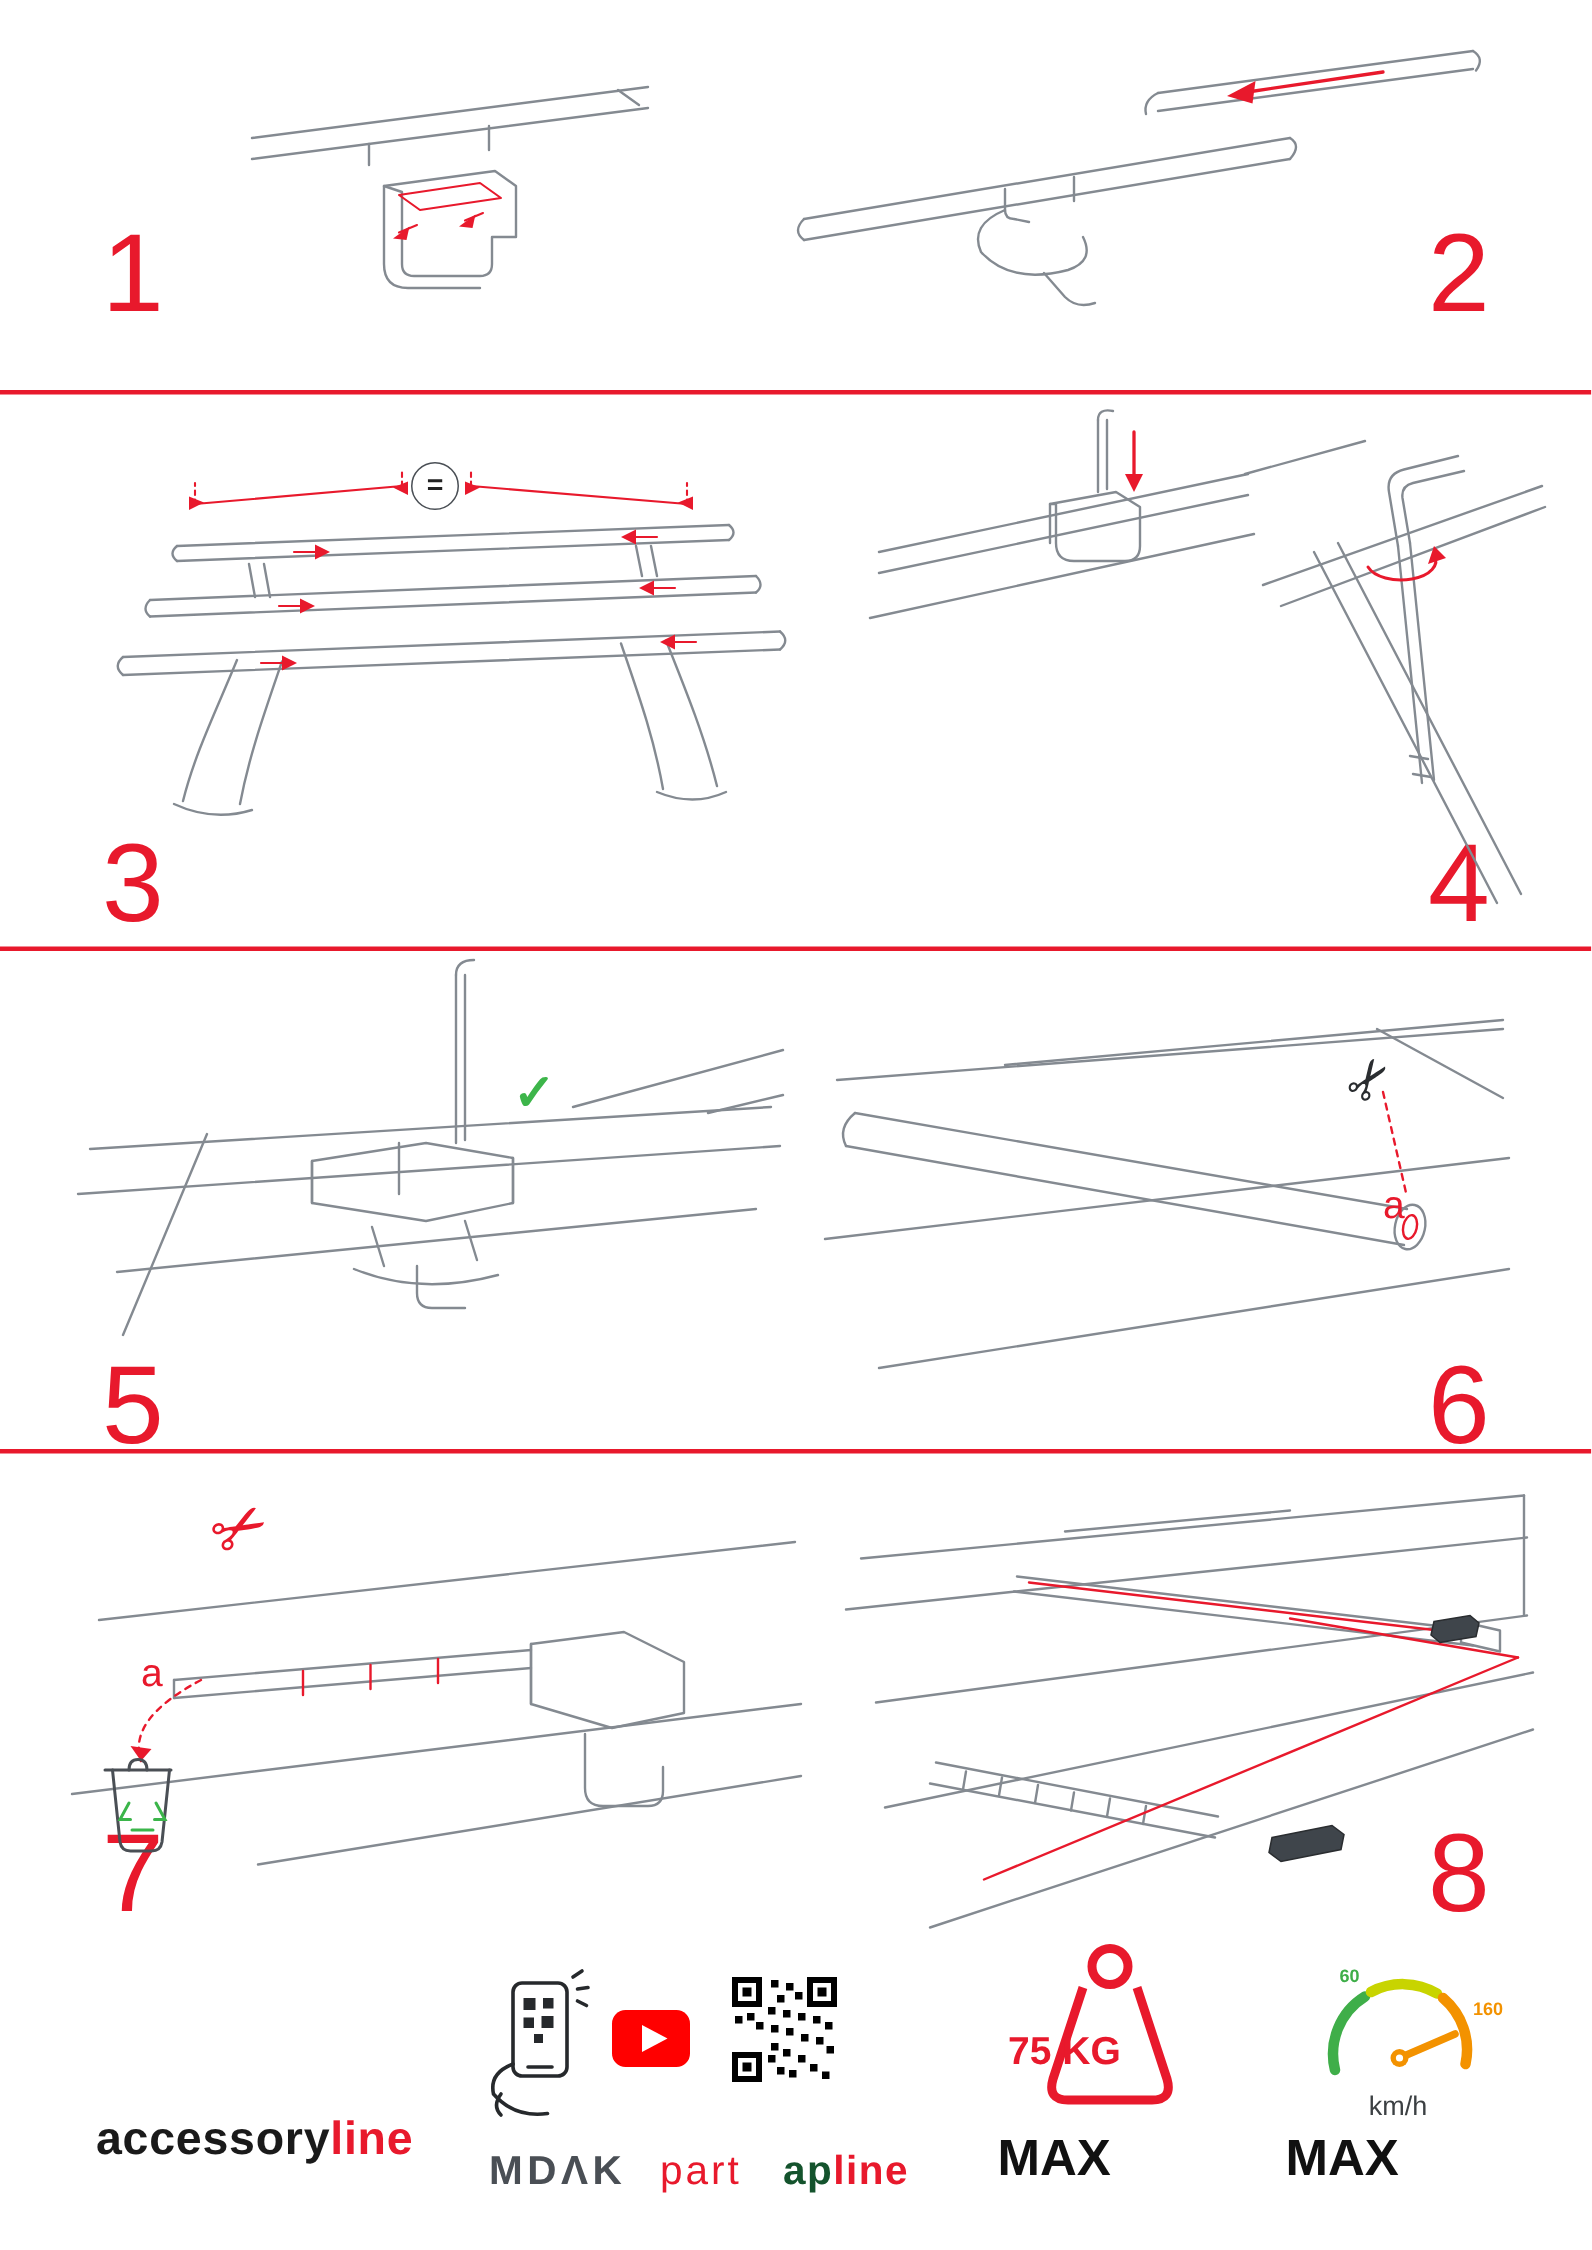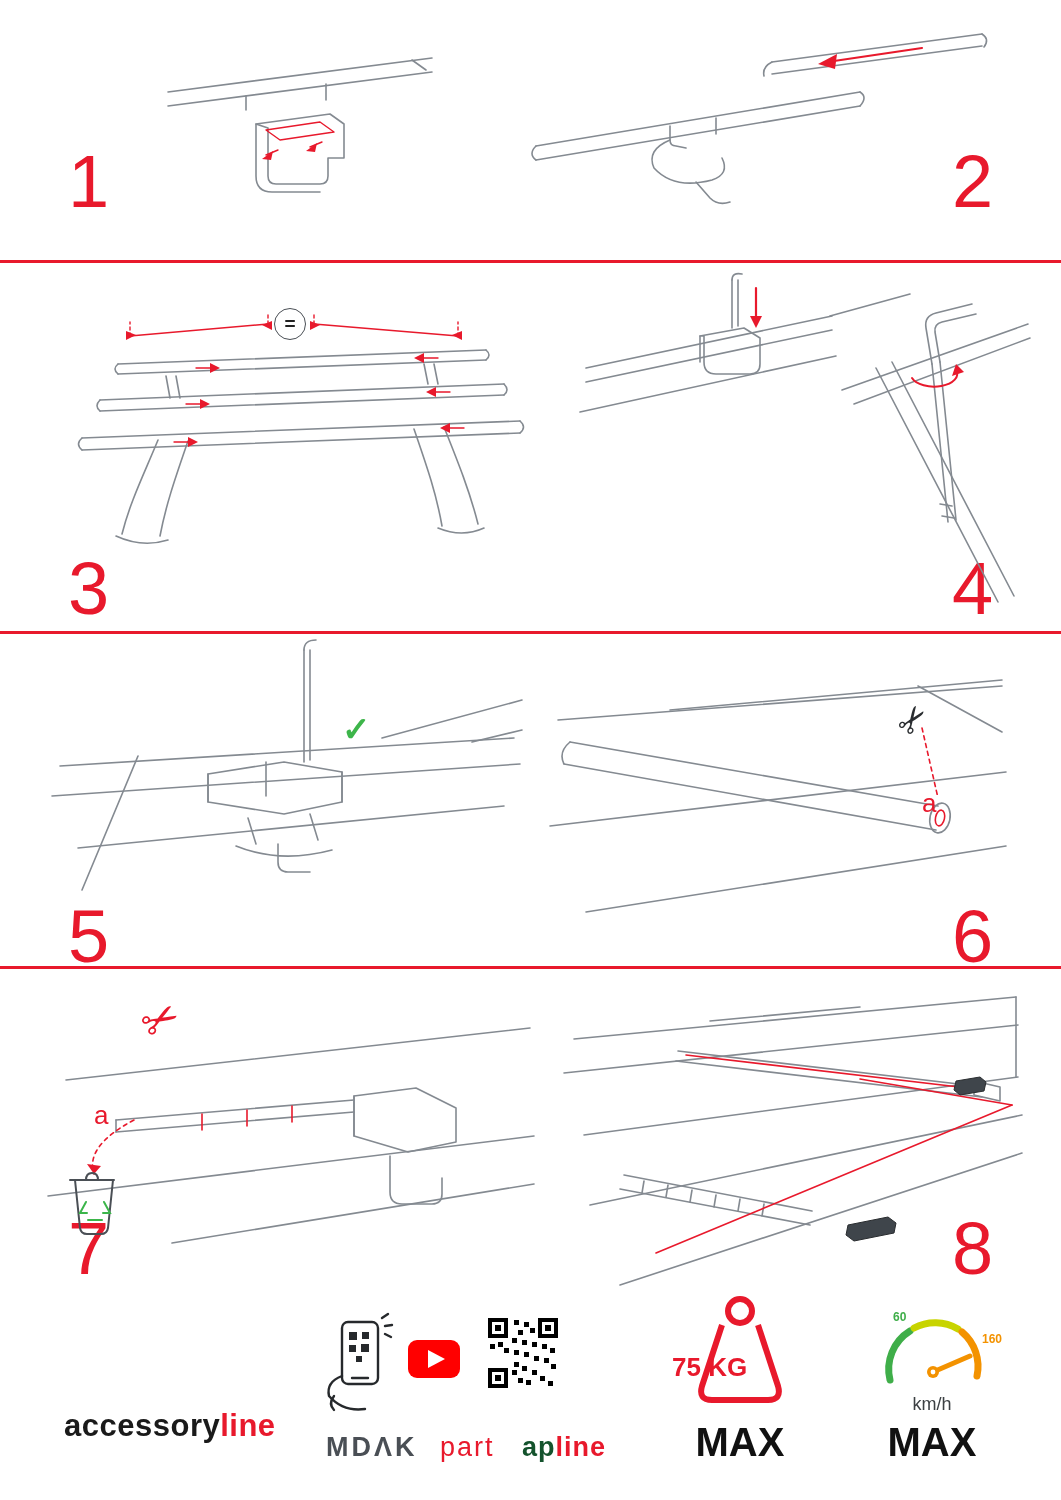"MAX" .max { font-size: 40px -> 34px; text-align: center -> left }
